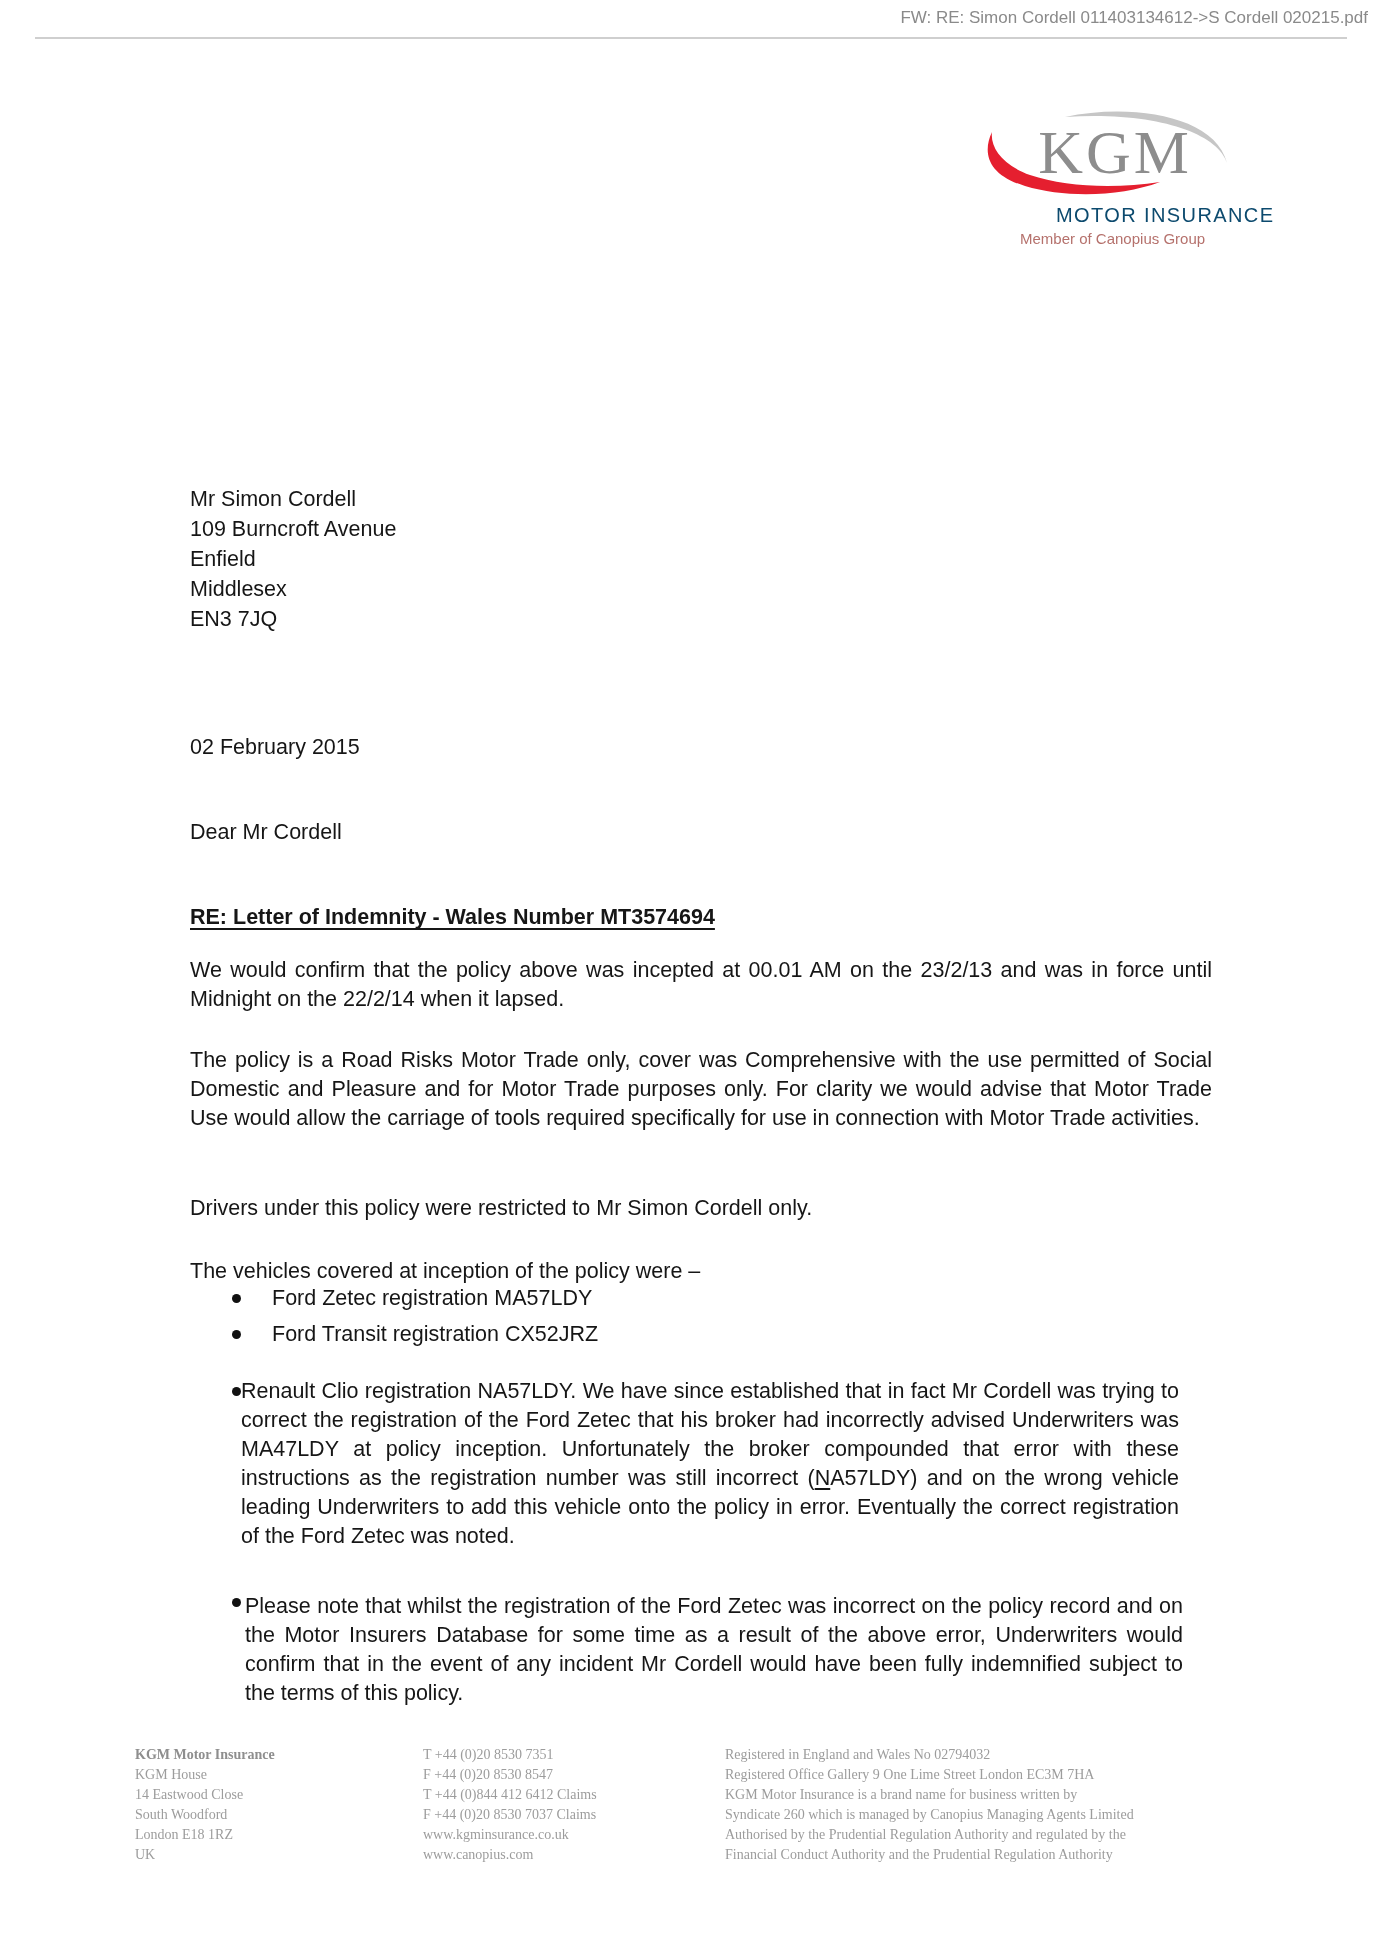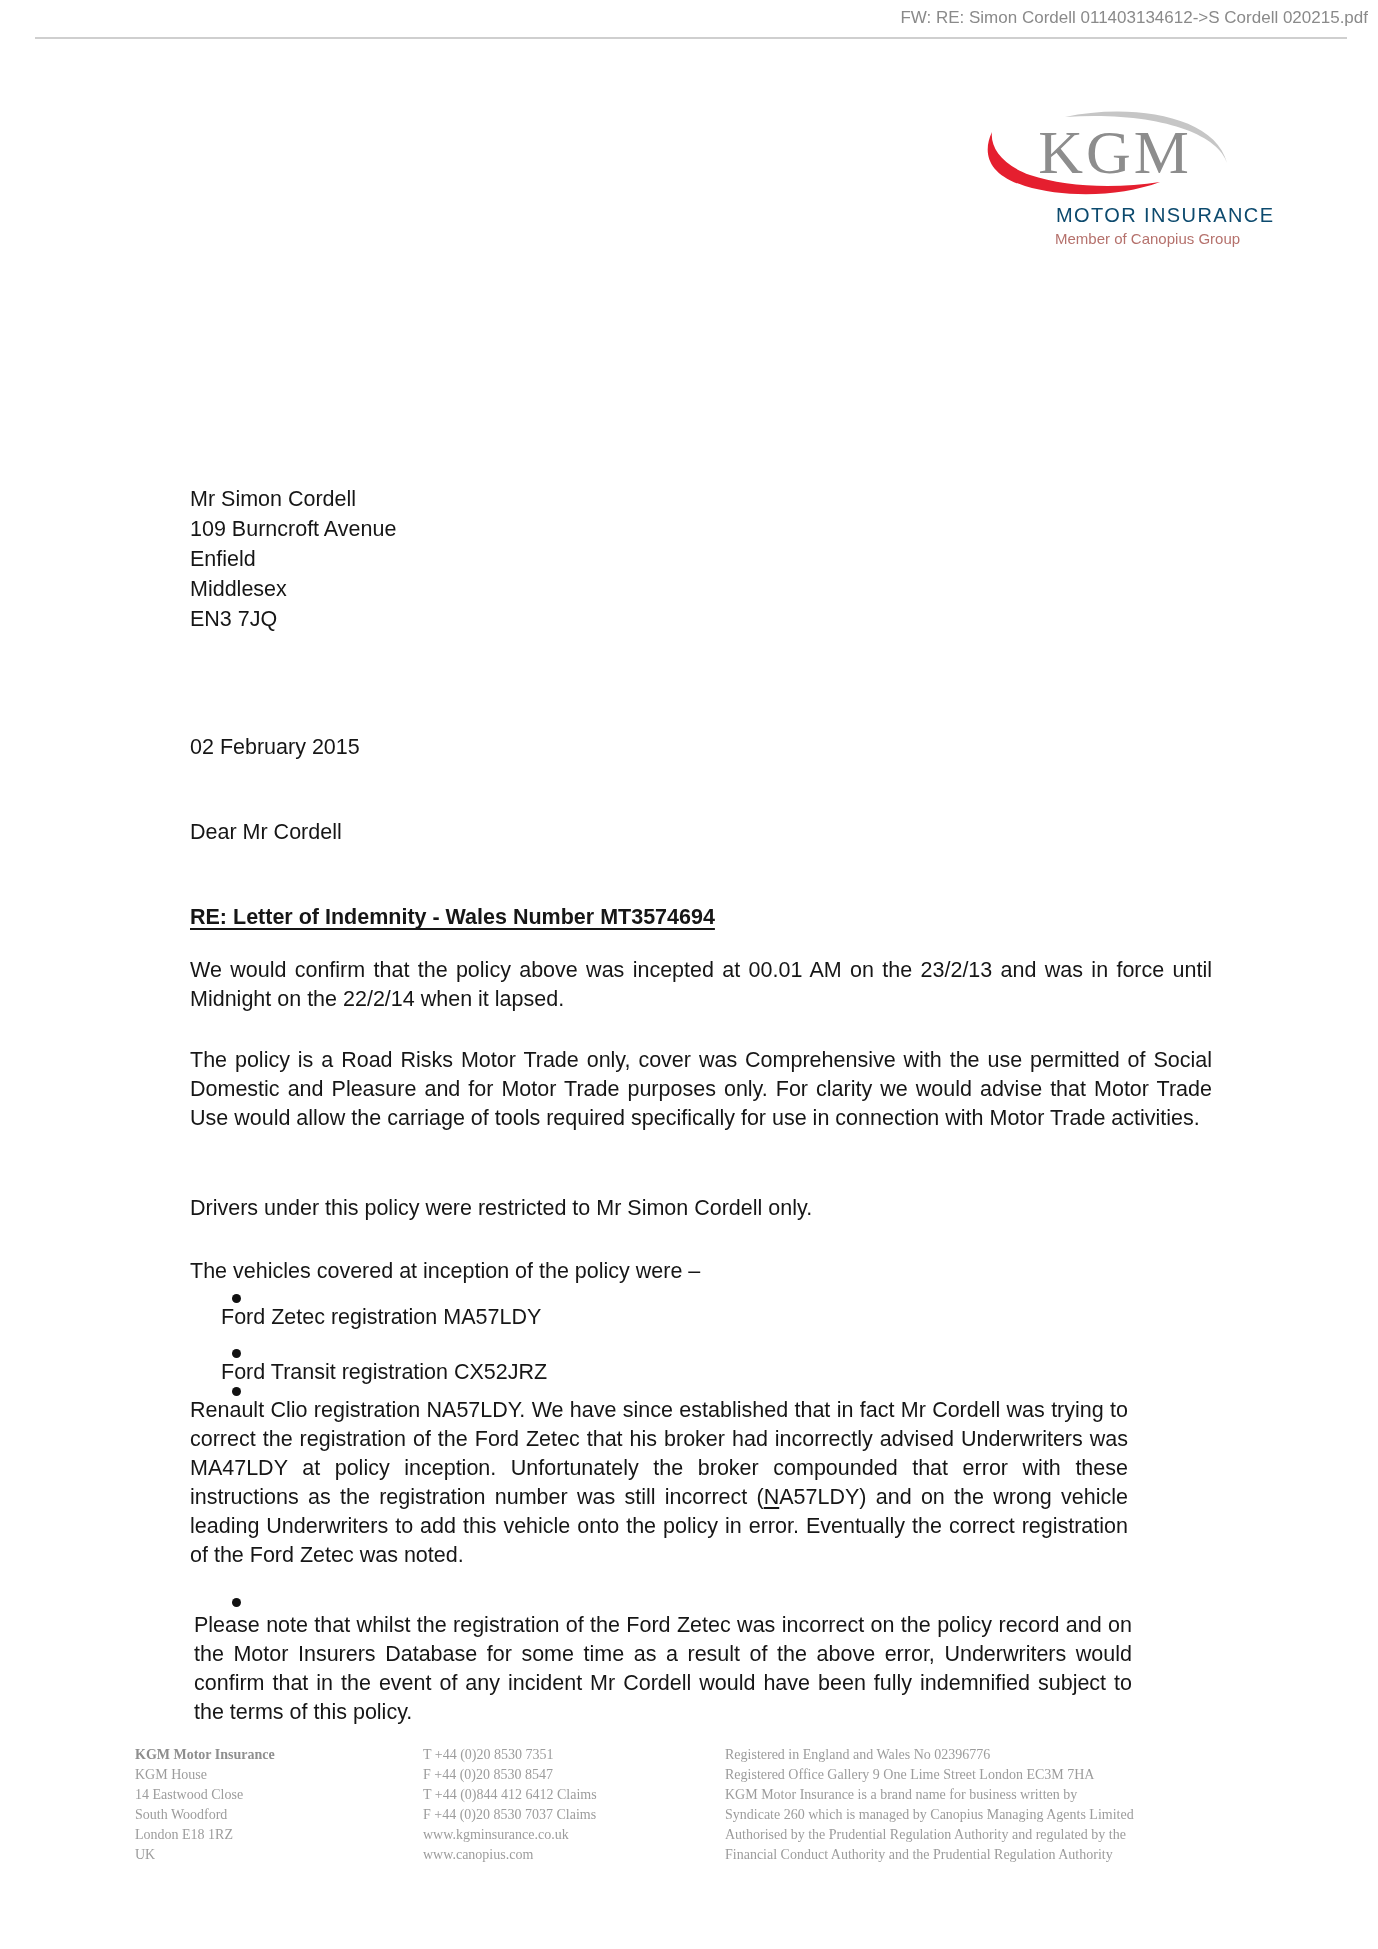"Member of Canopius Group" .logo-tagline { left: 1055px -> 1020px }
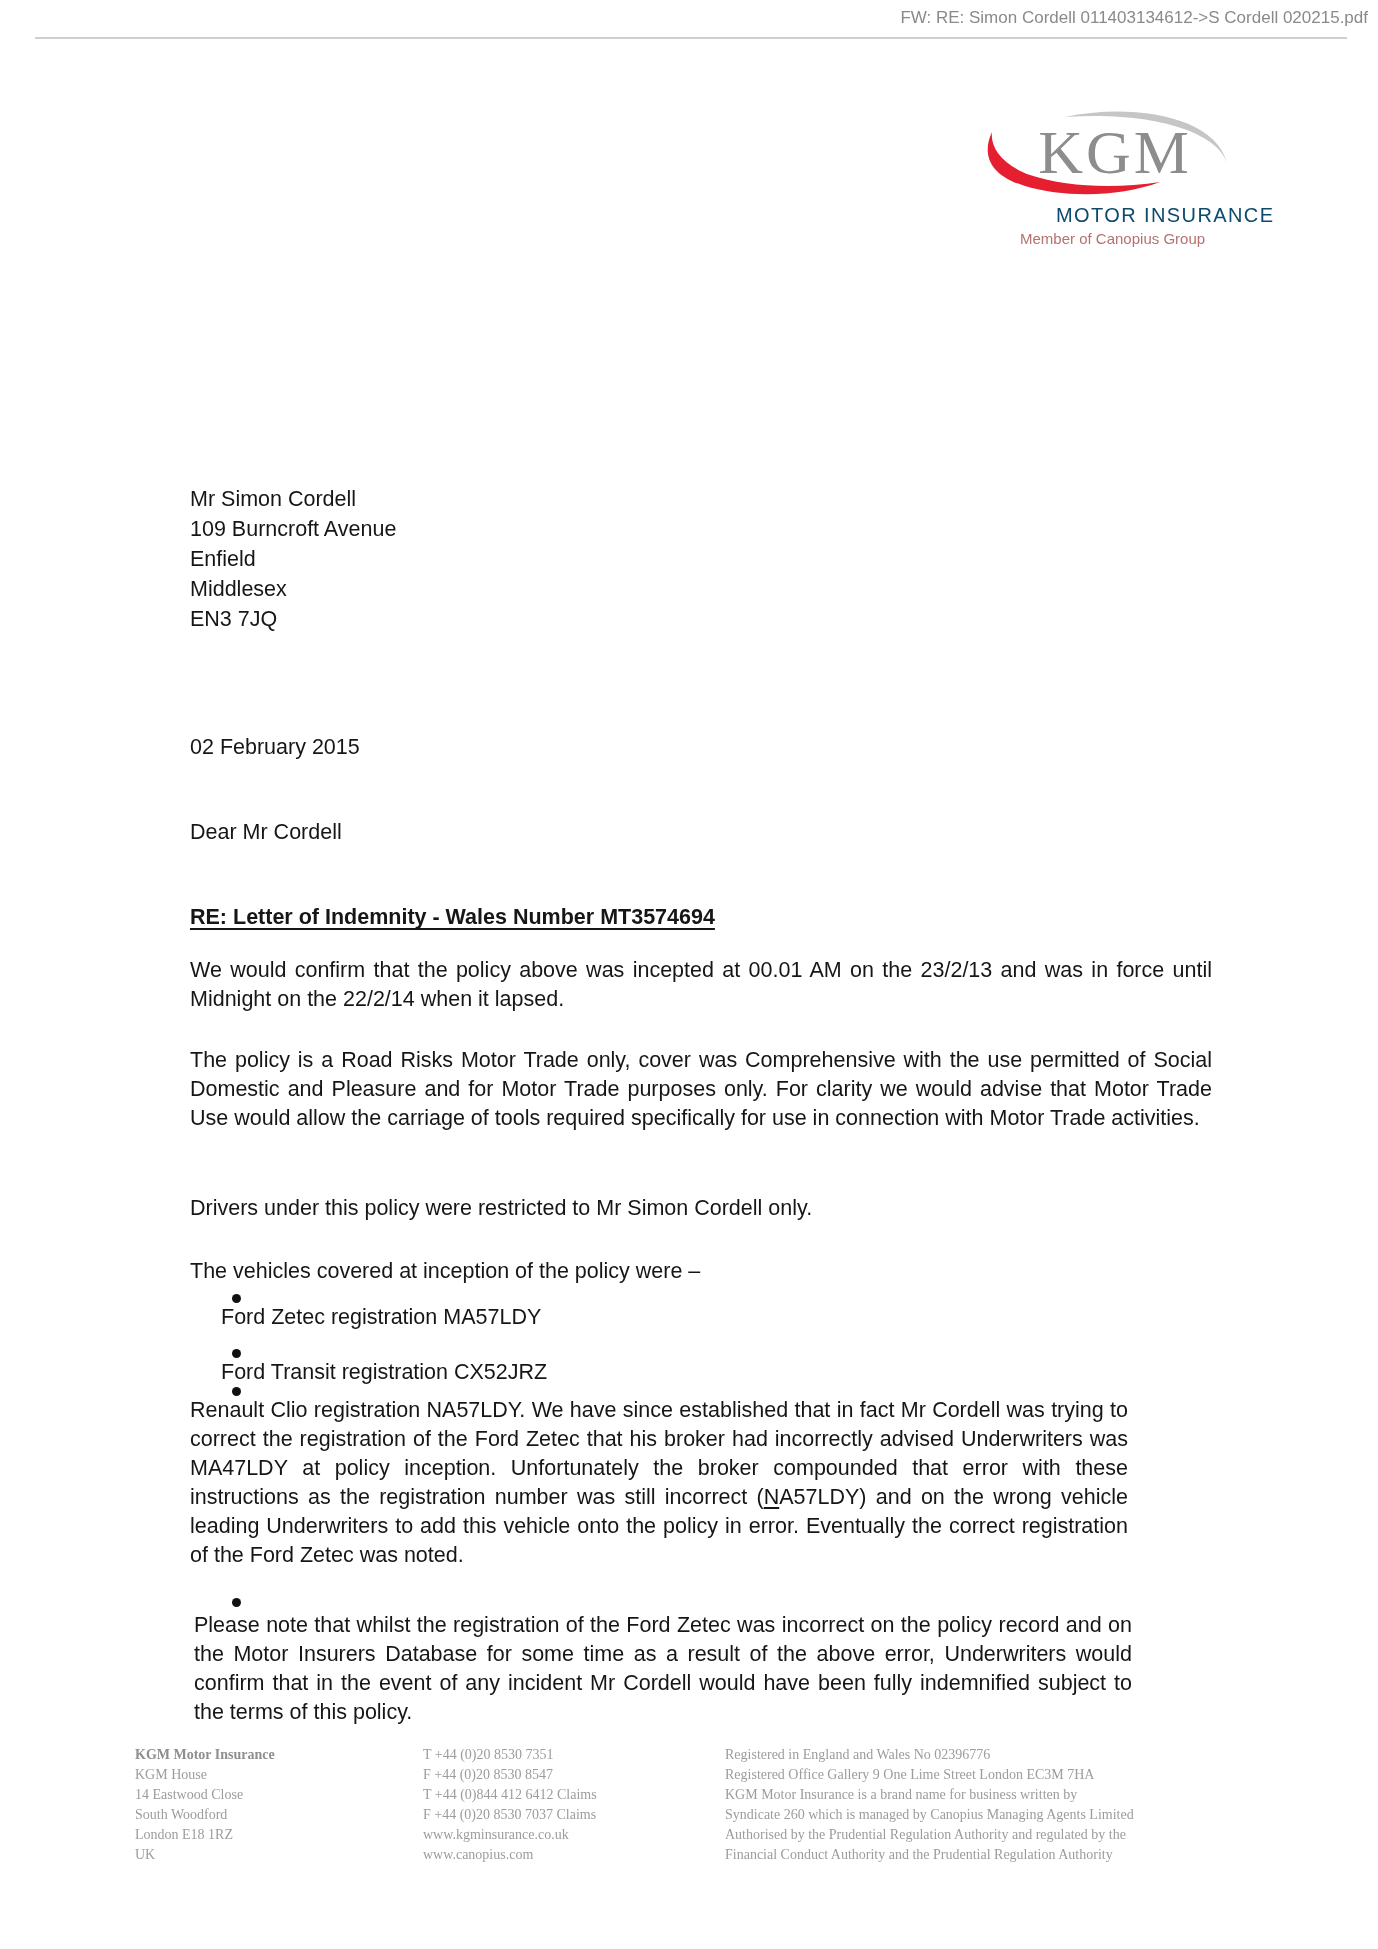"Ford Zetec registration MA57LDY" .brow { flex-direction: column -> none }
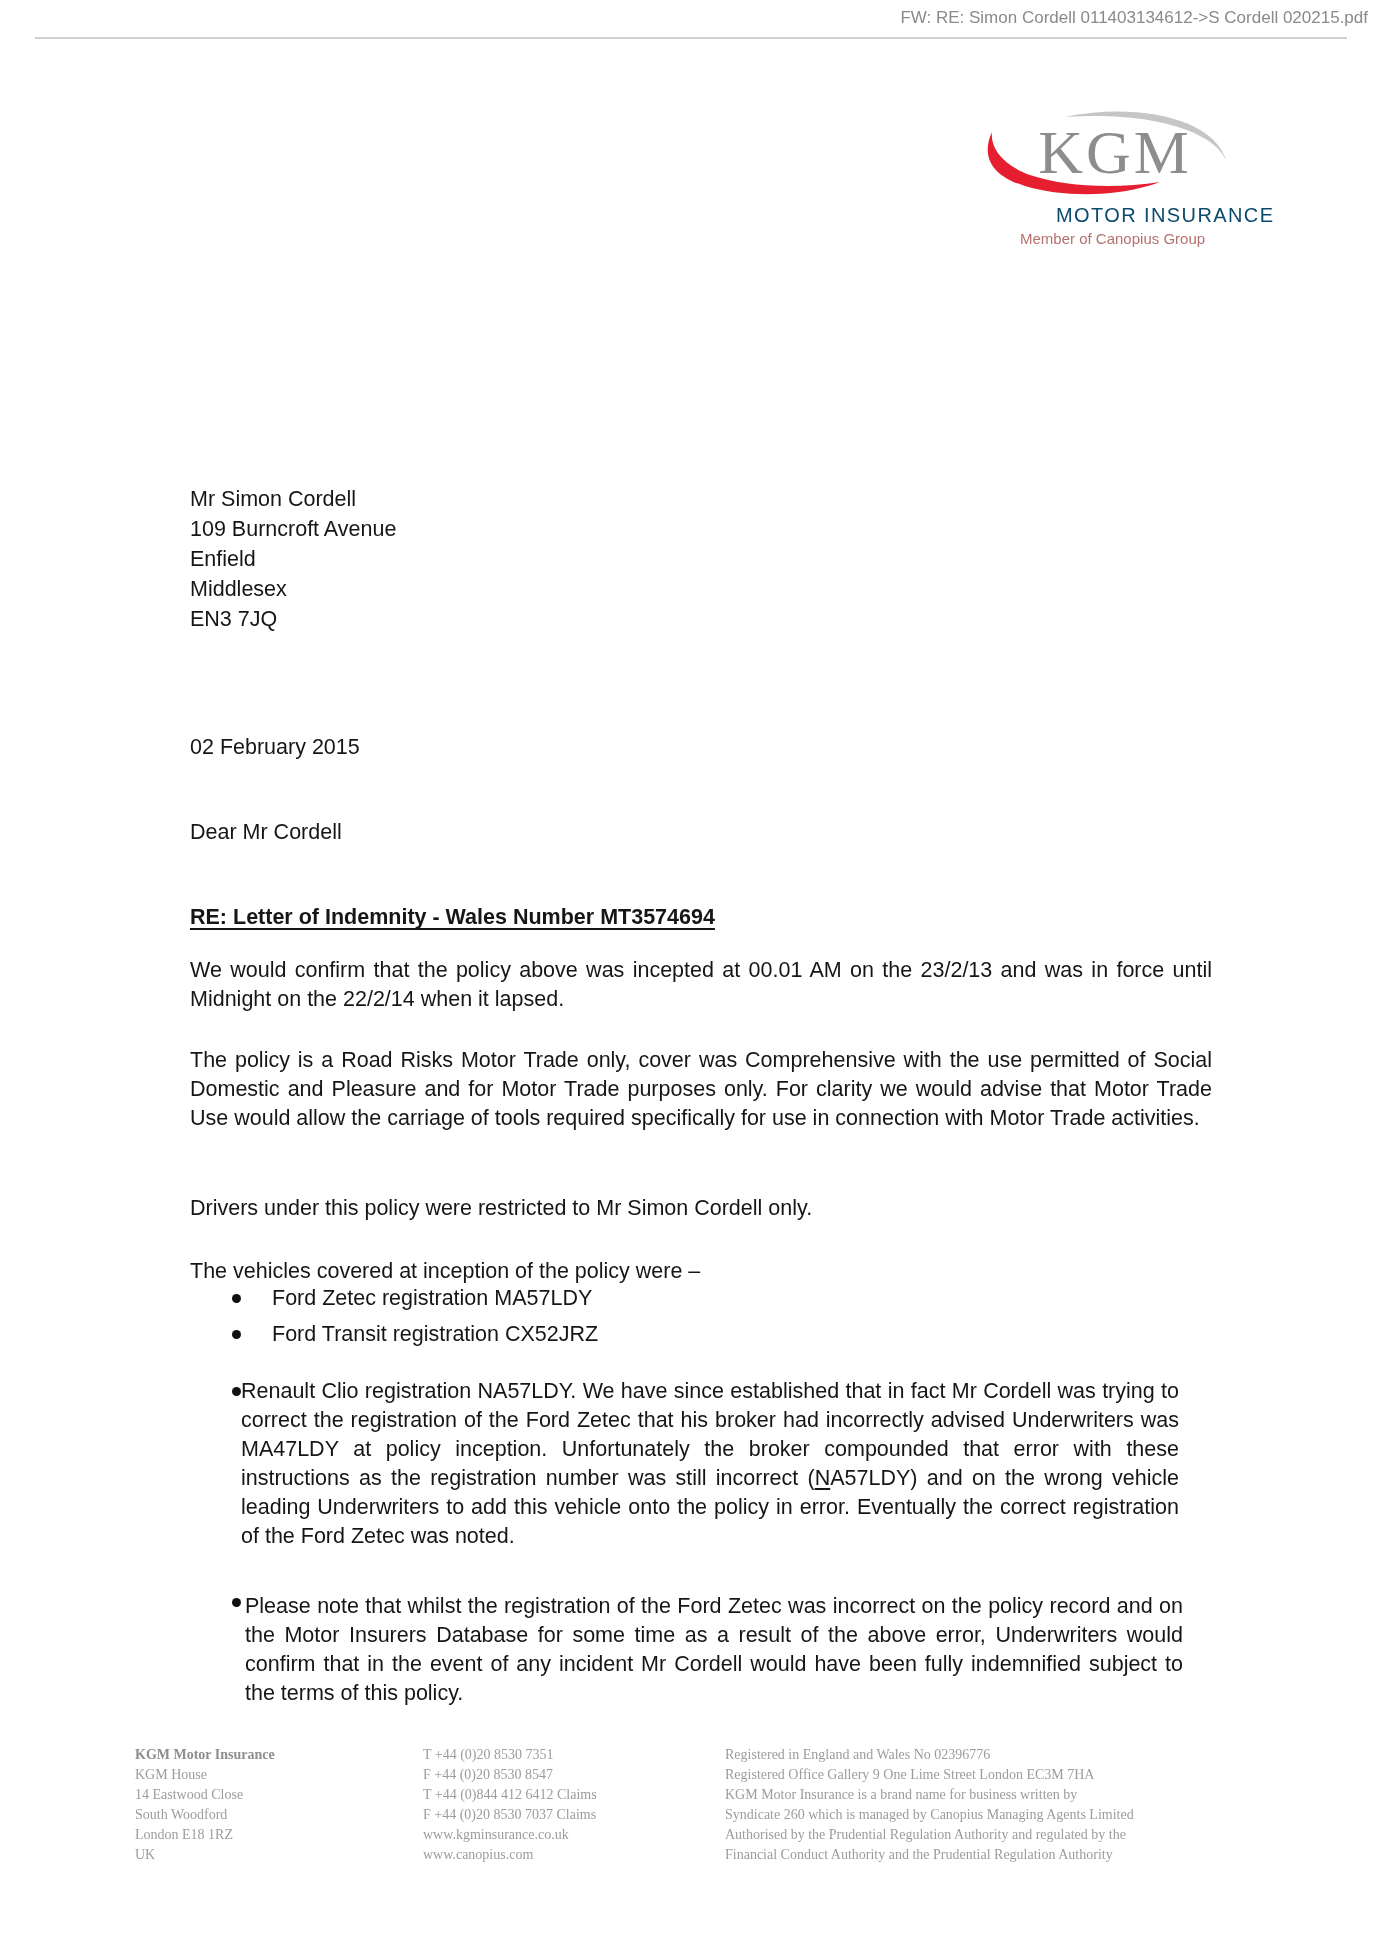"Registered in England and Wales" div { text: 02396776 -> 02794032 }
